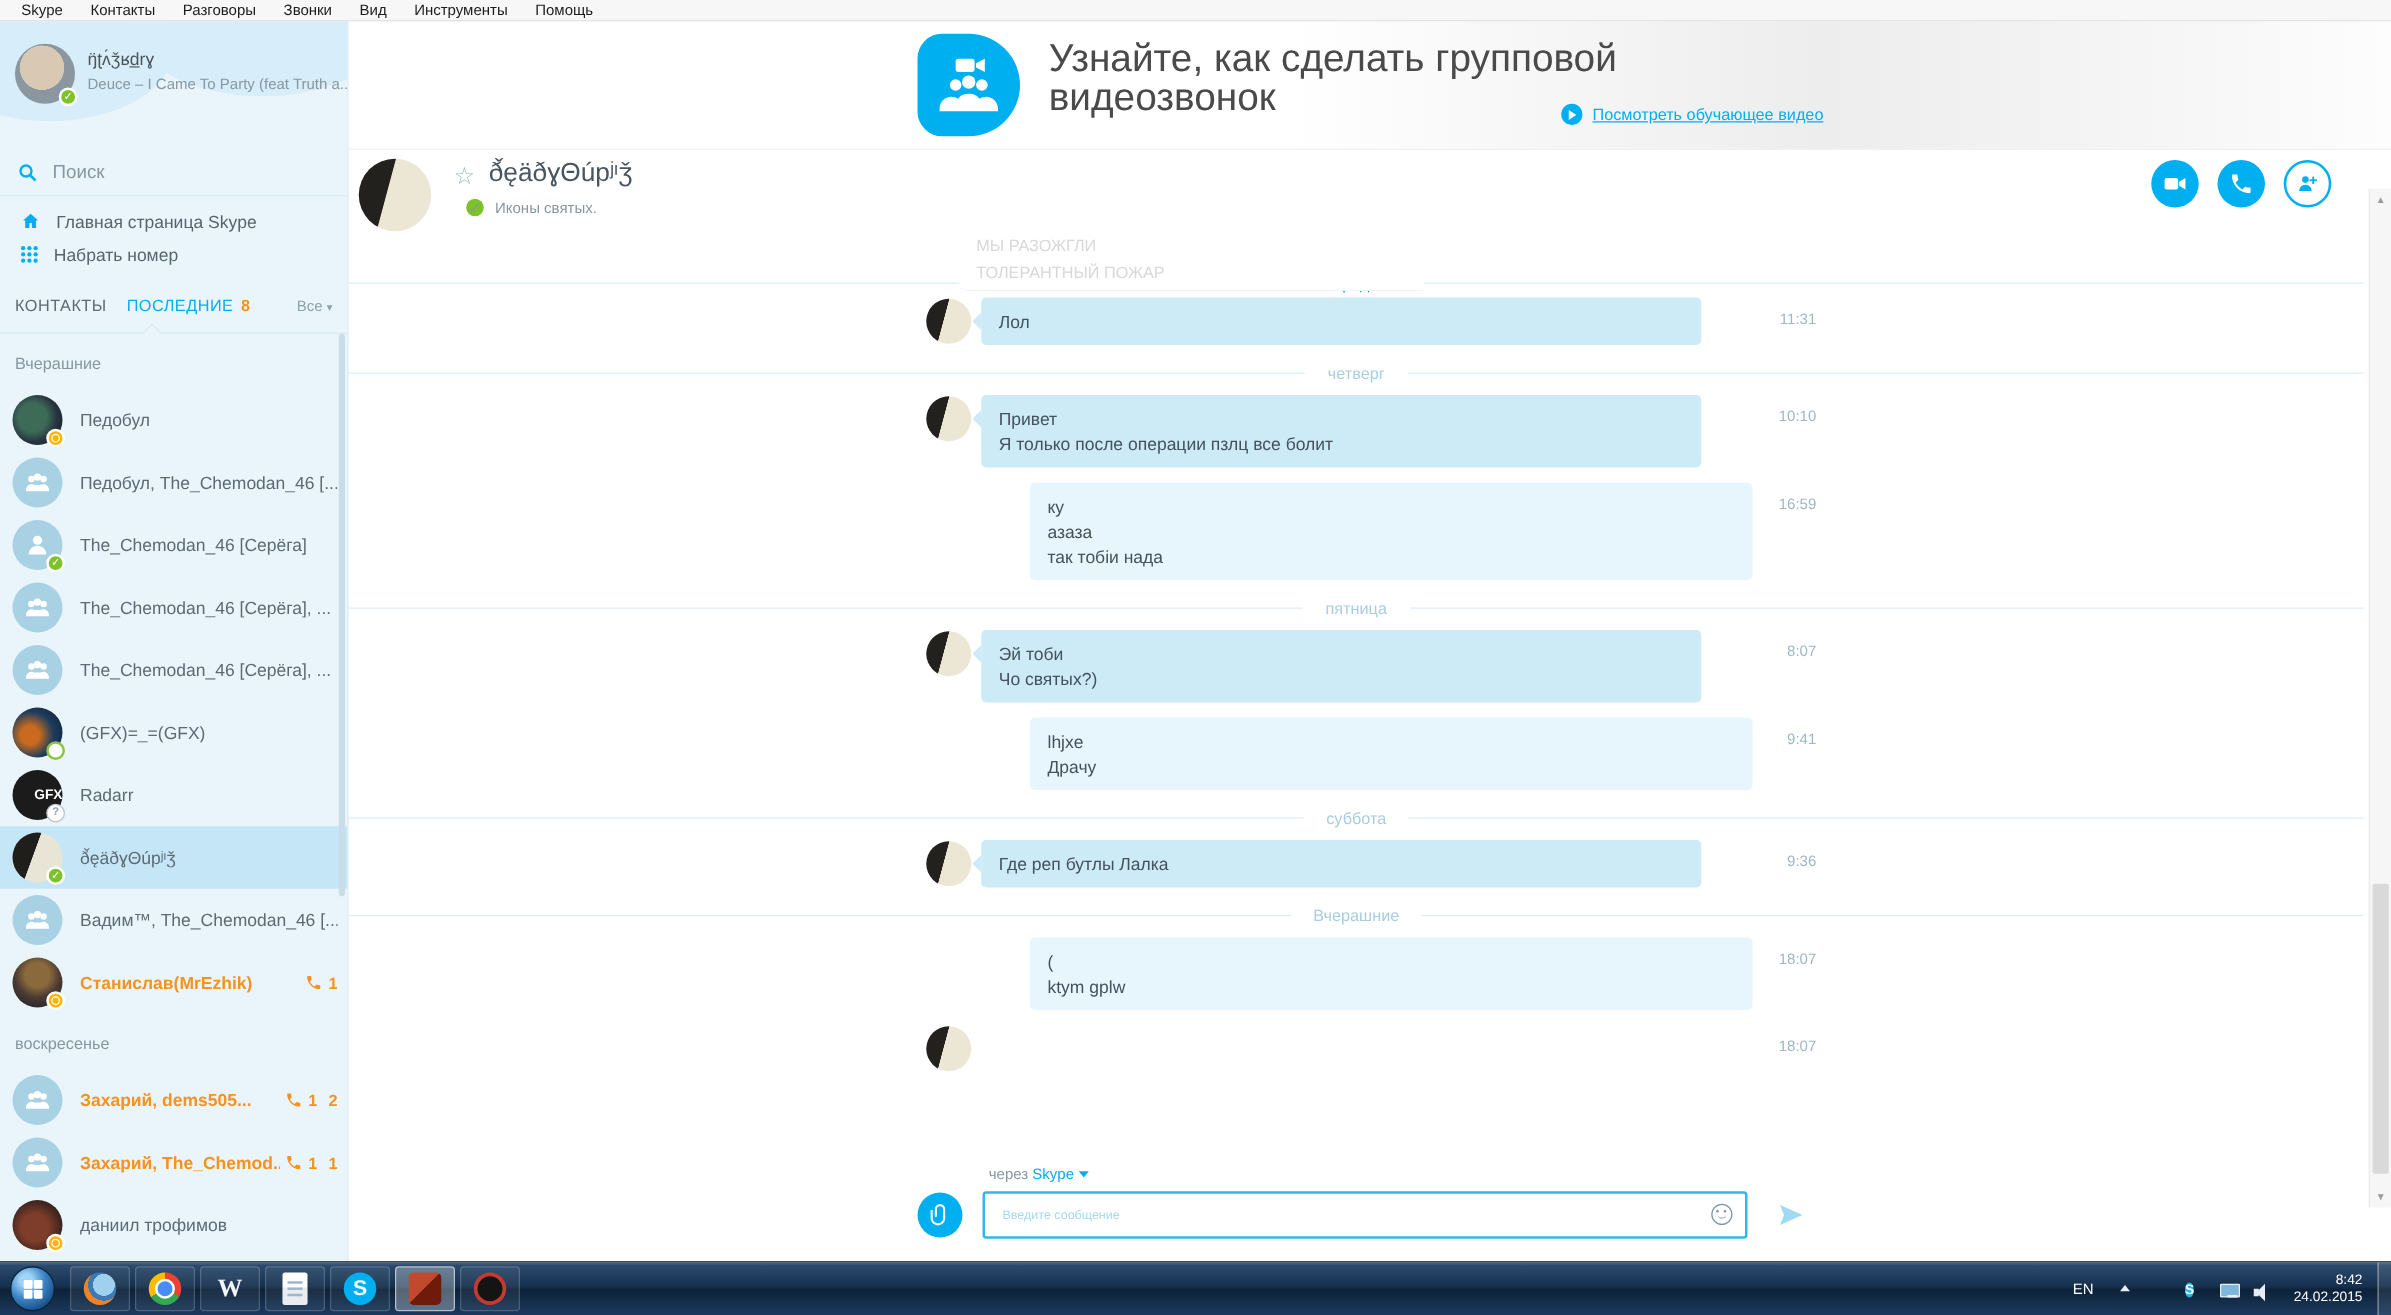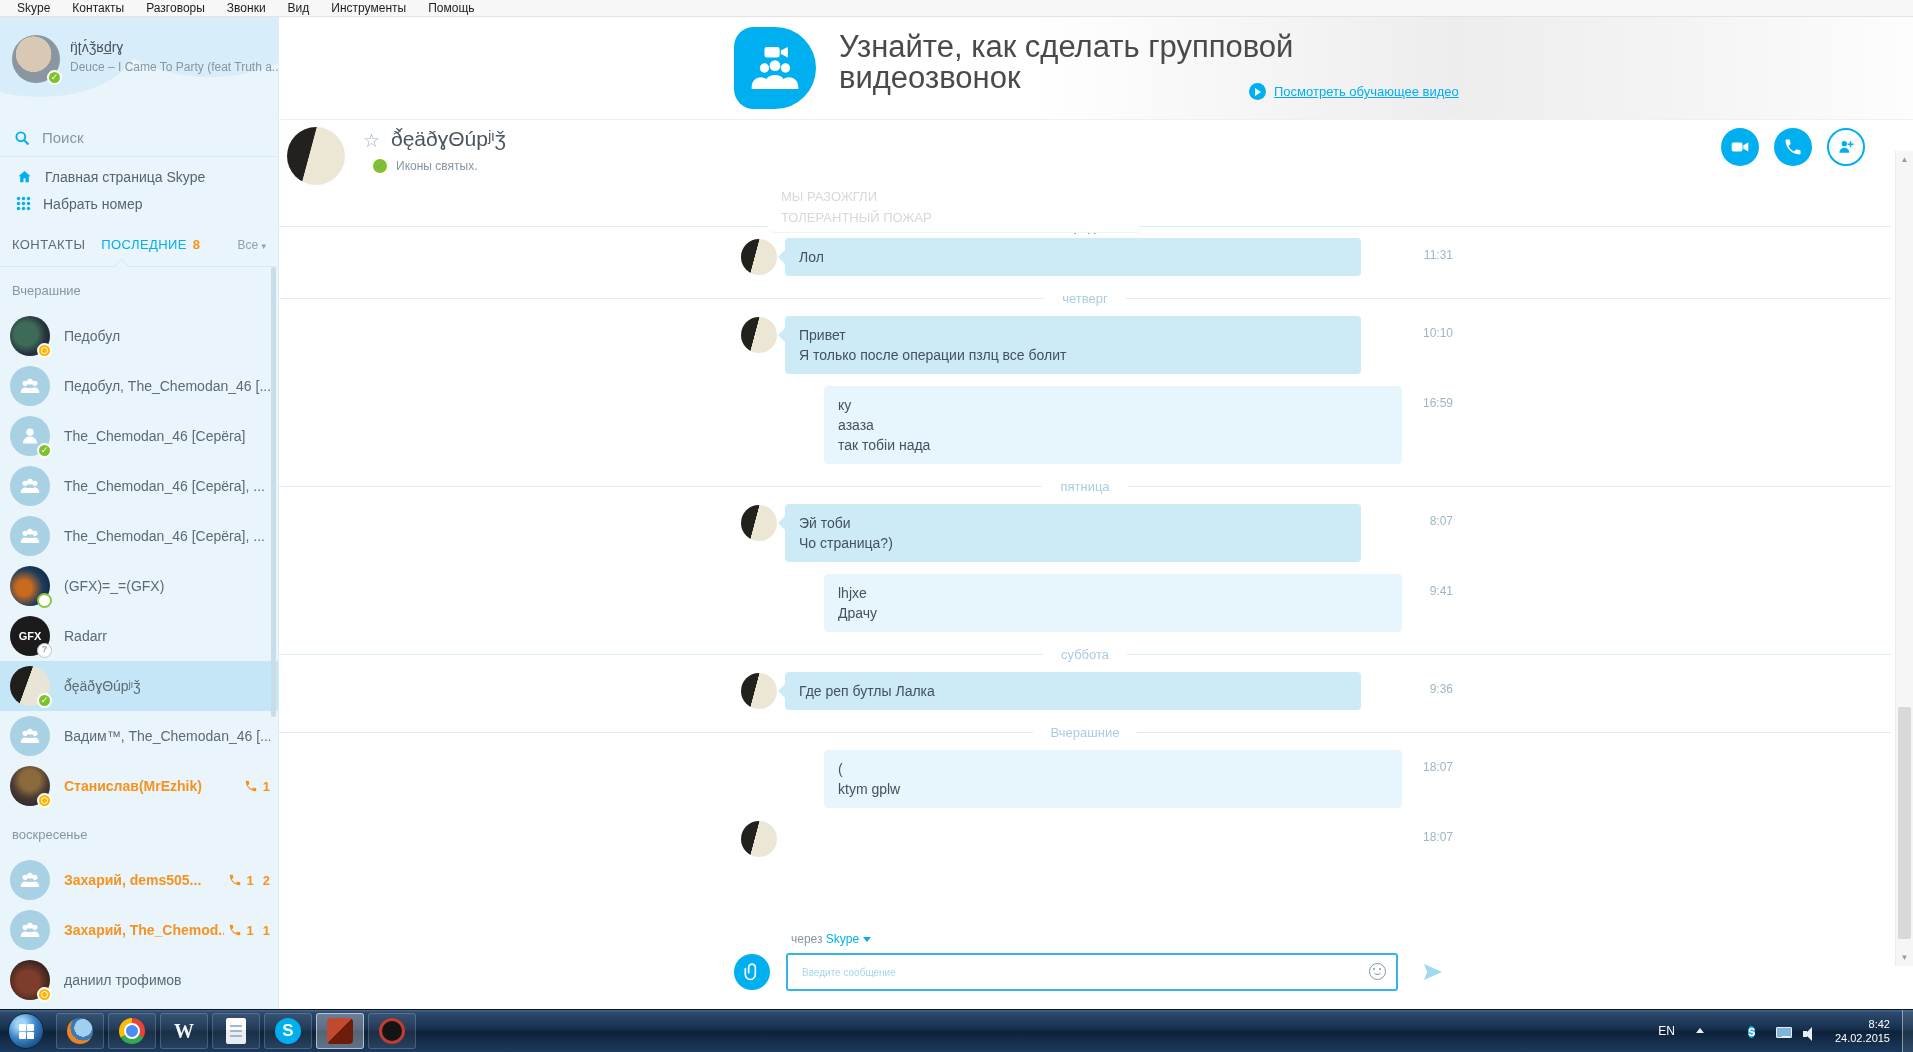"Чо страница?)" div { text: страница -> святых }
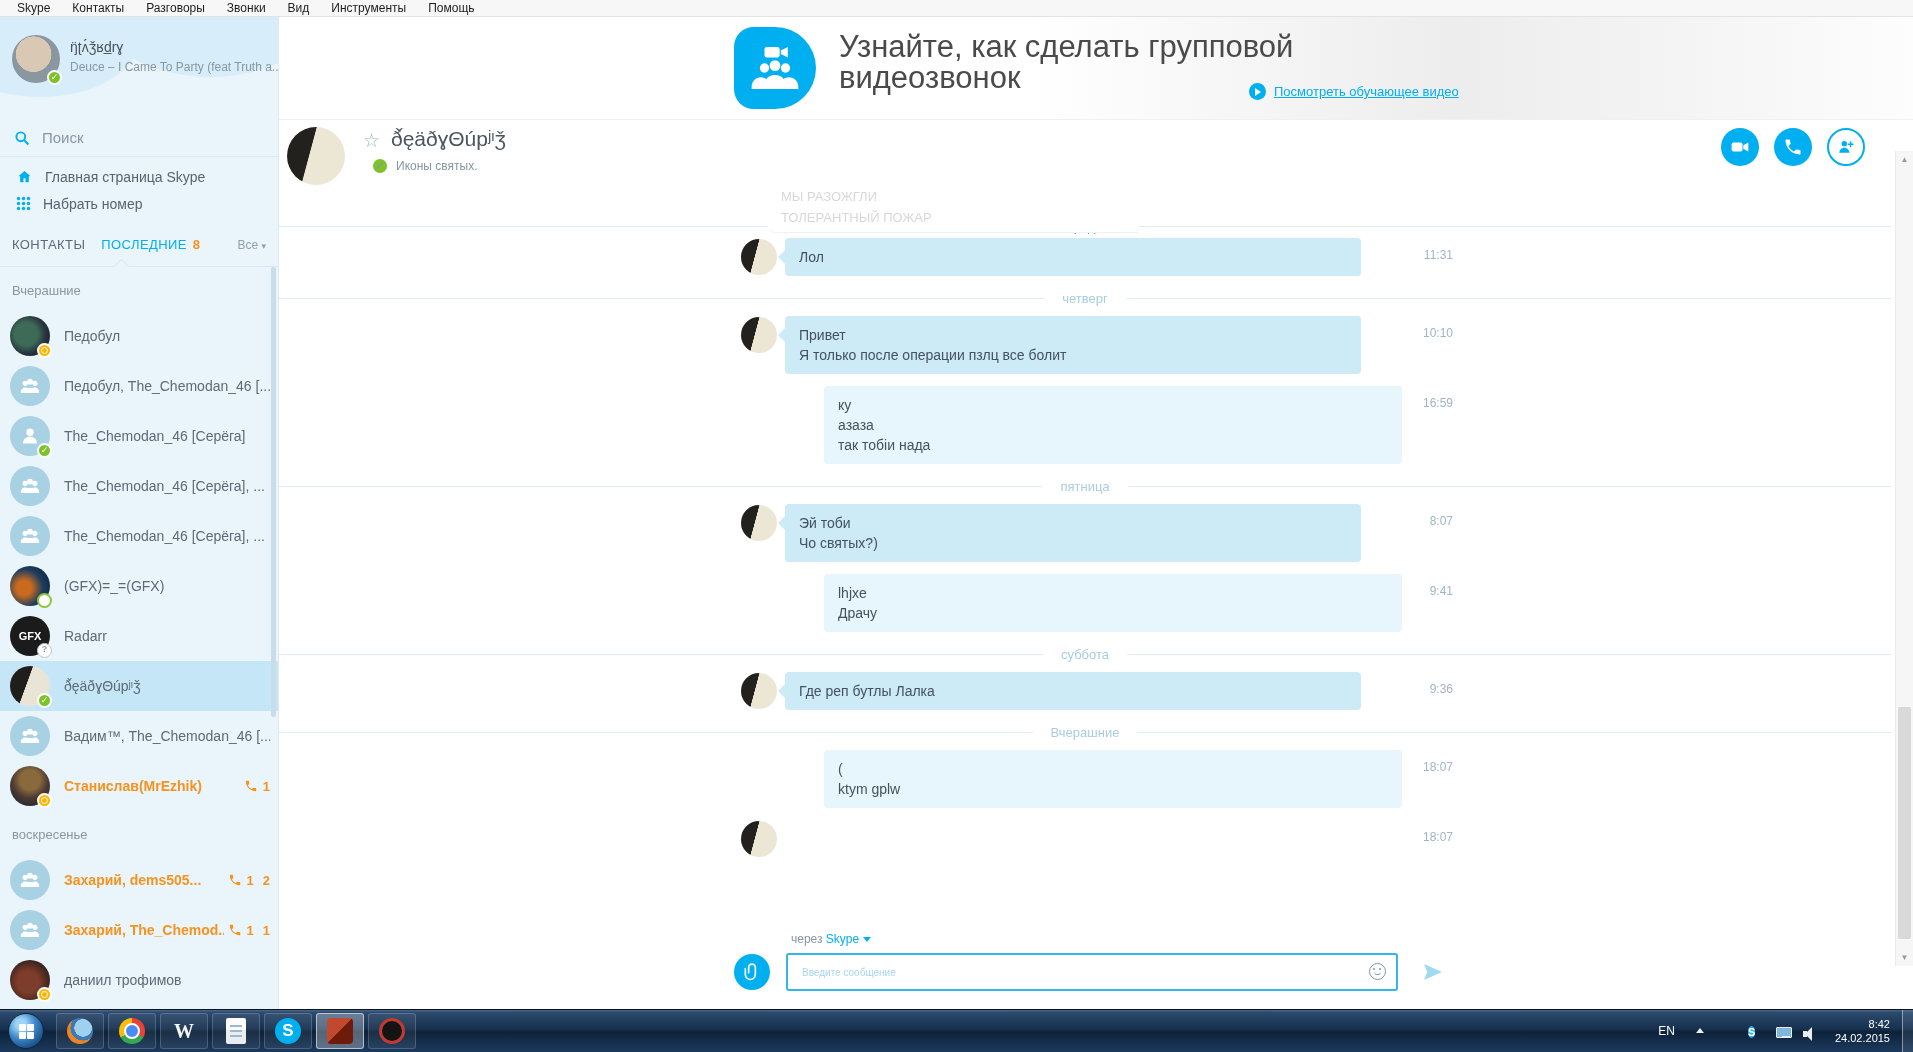"GFX" .cav.p7 { justify-content: none -> flex-end }
